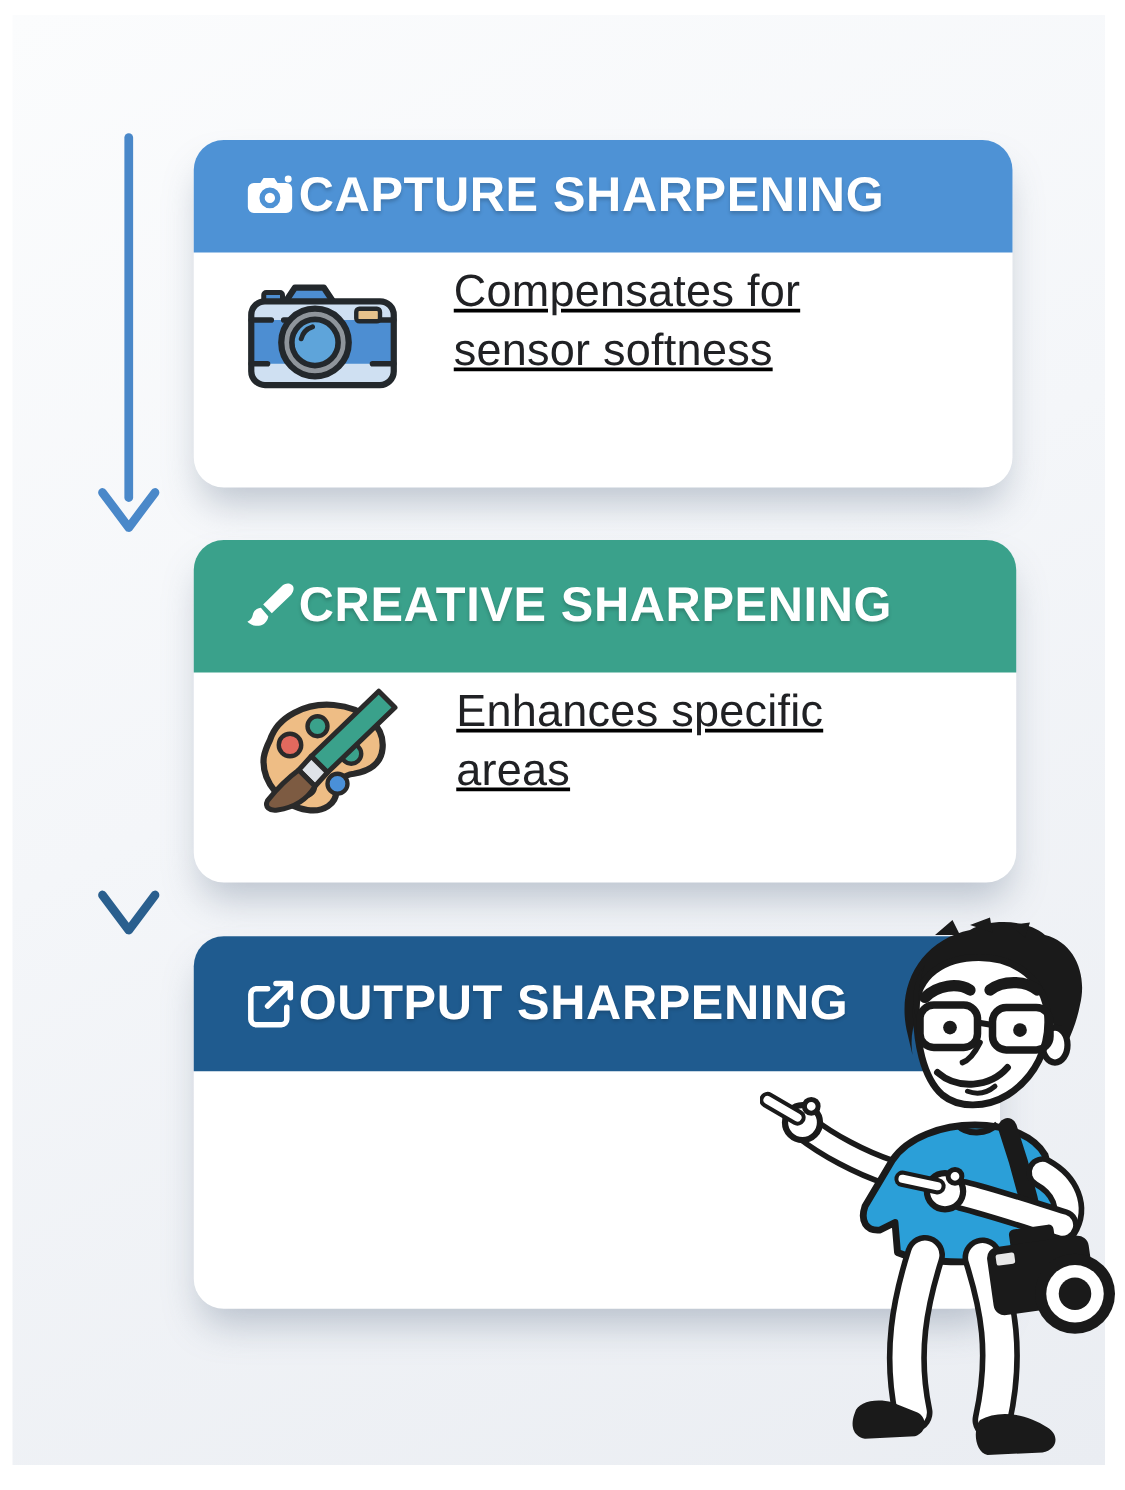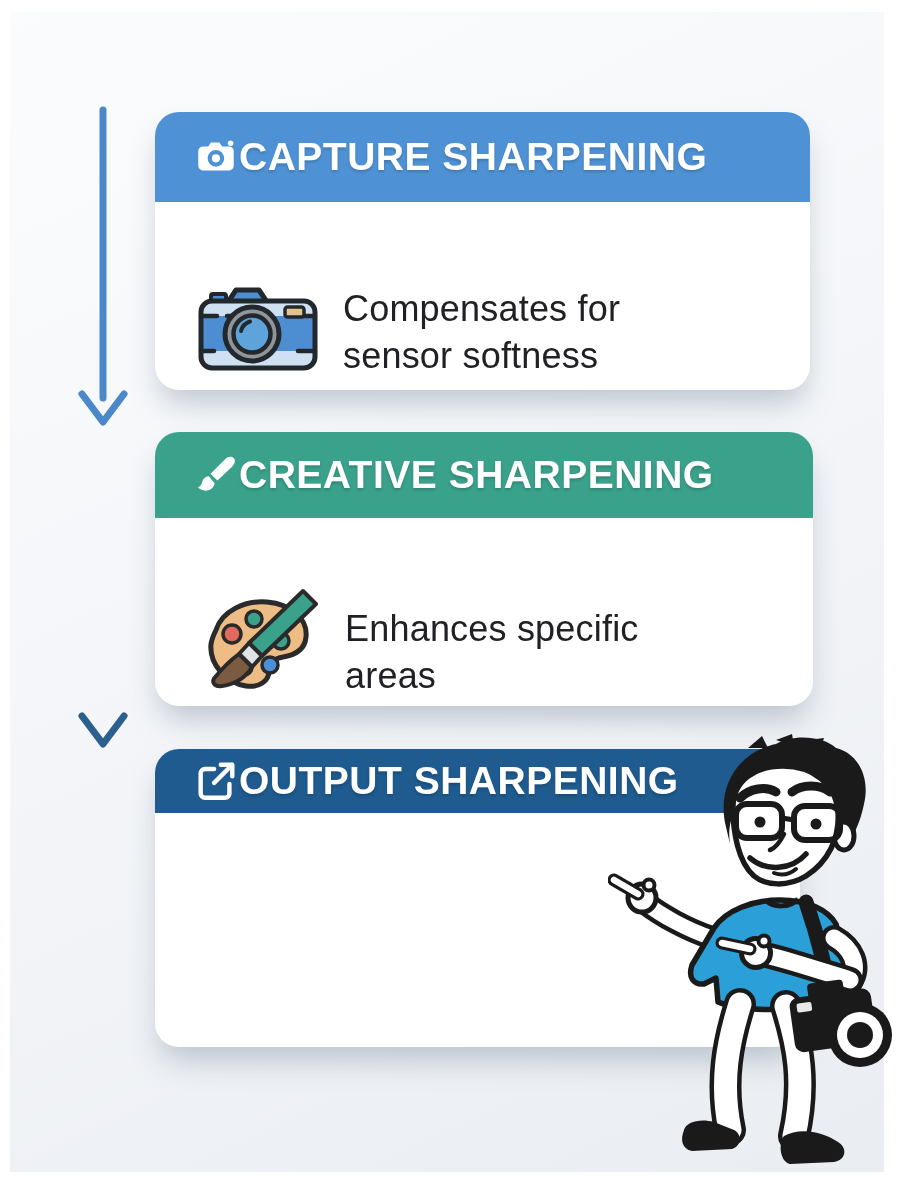"Compensates for" .card-body { align-items: flex-end -> flex-start; gap: 18px -> 38px; text-decoration: none -> underline }
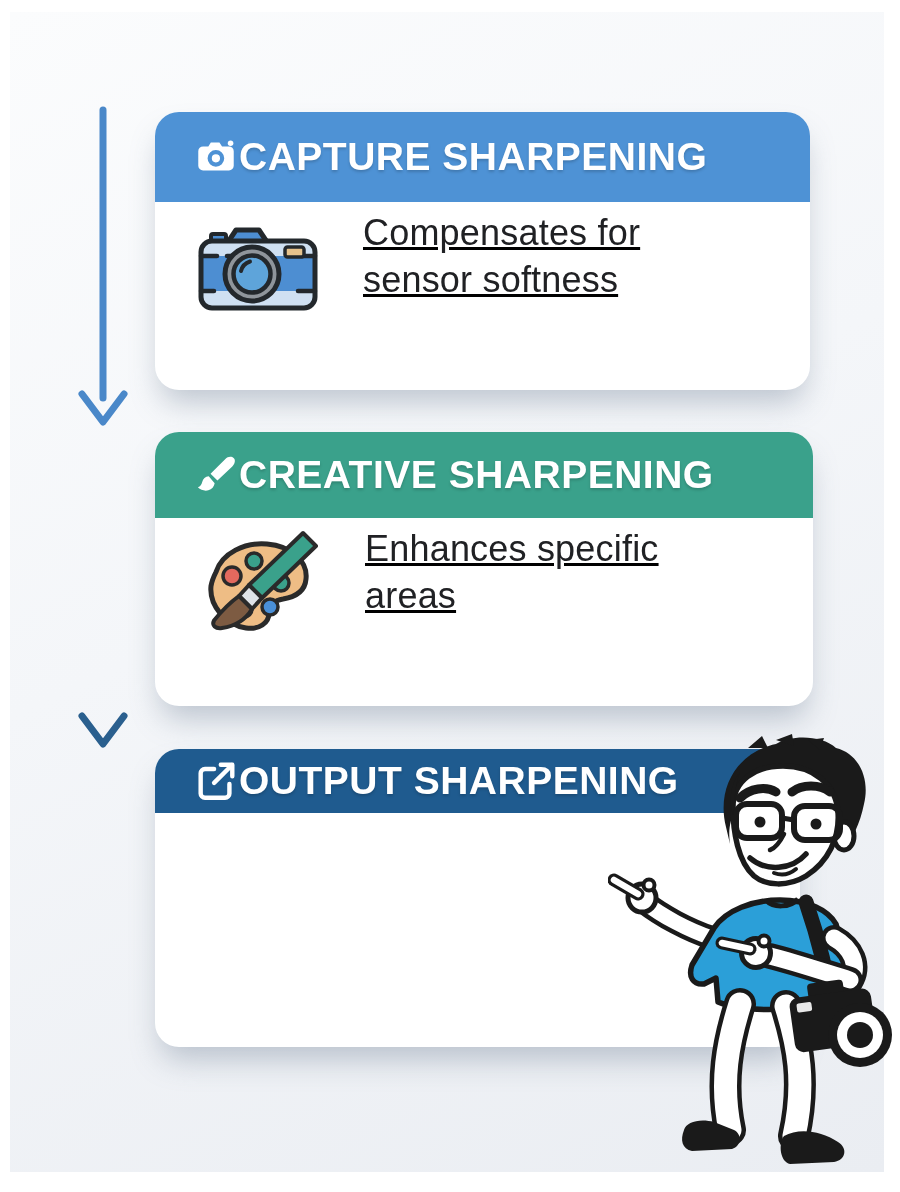"CREATIVE SHARPENING" .card-creative .card-header { height: 86px -> 106px }
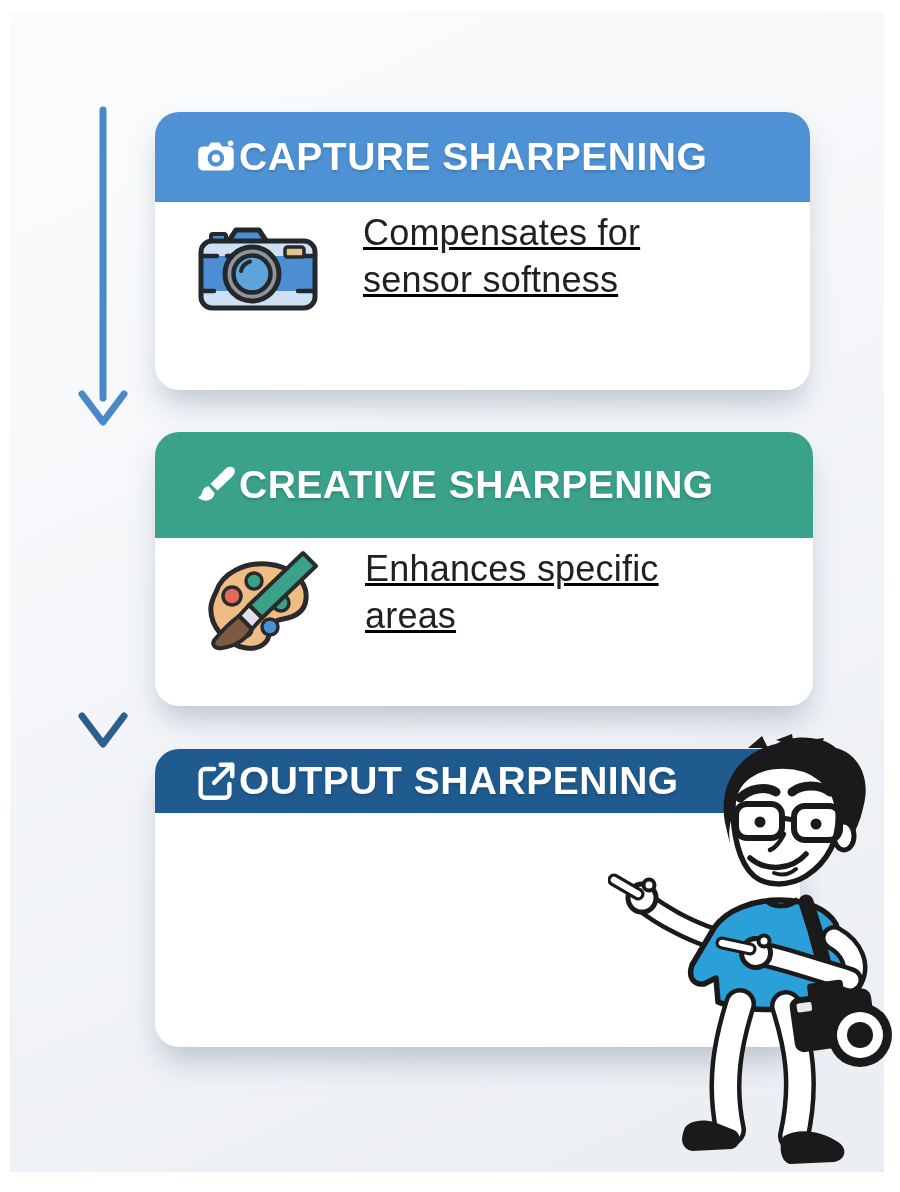"OUTPUT SHARPENING" .card-output .card-header { height: 64px -> 108px }
